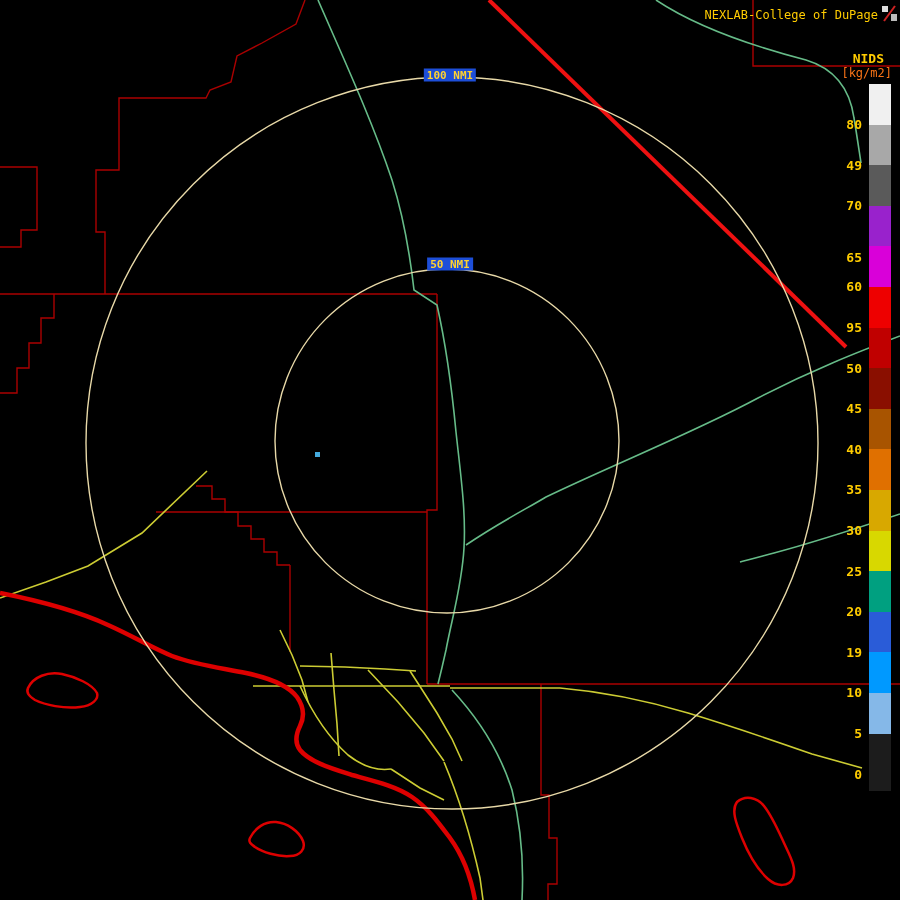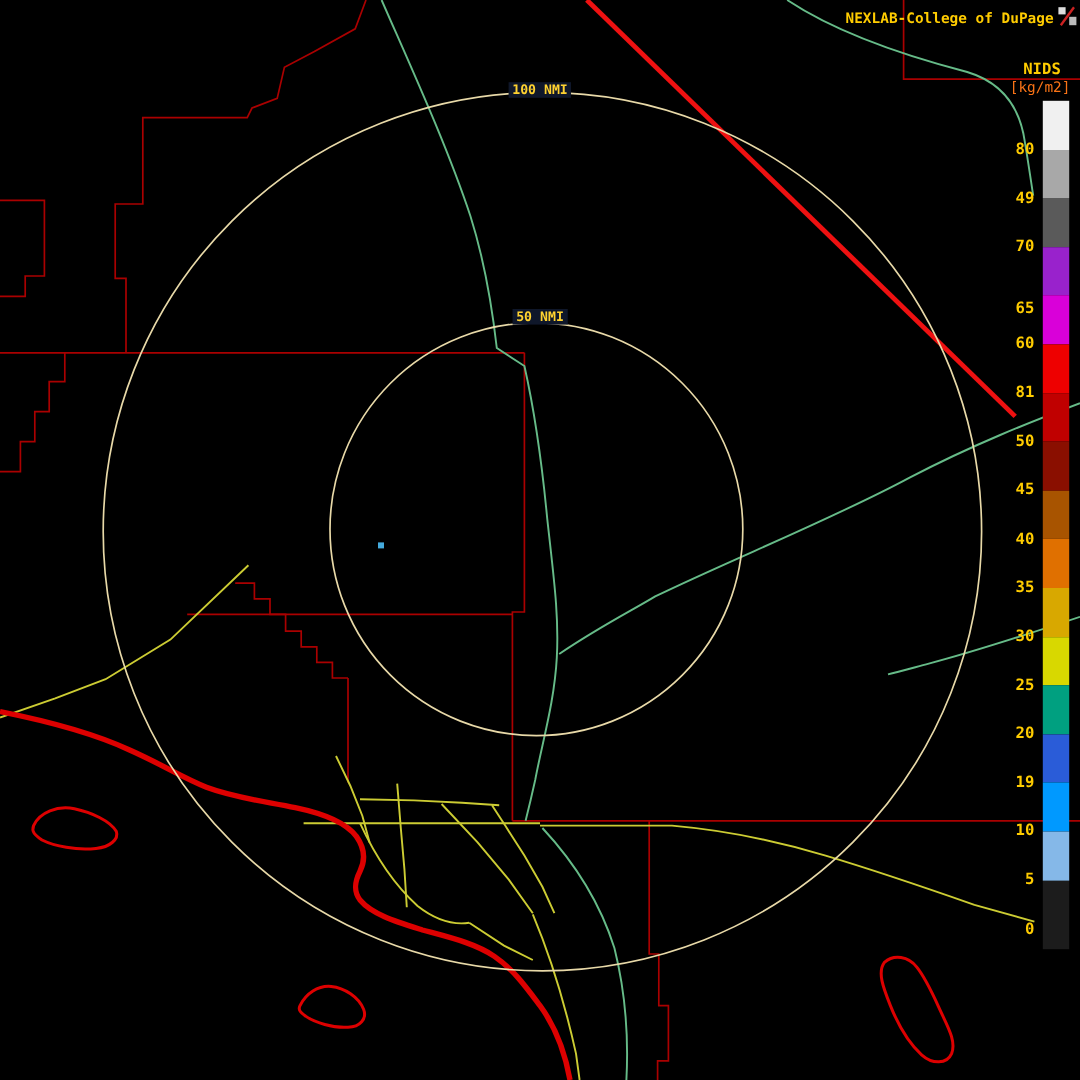"NEXLAB-College of DuPage" .brand { font-weight: bold -> none }
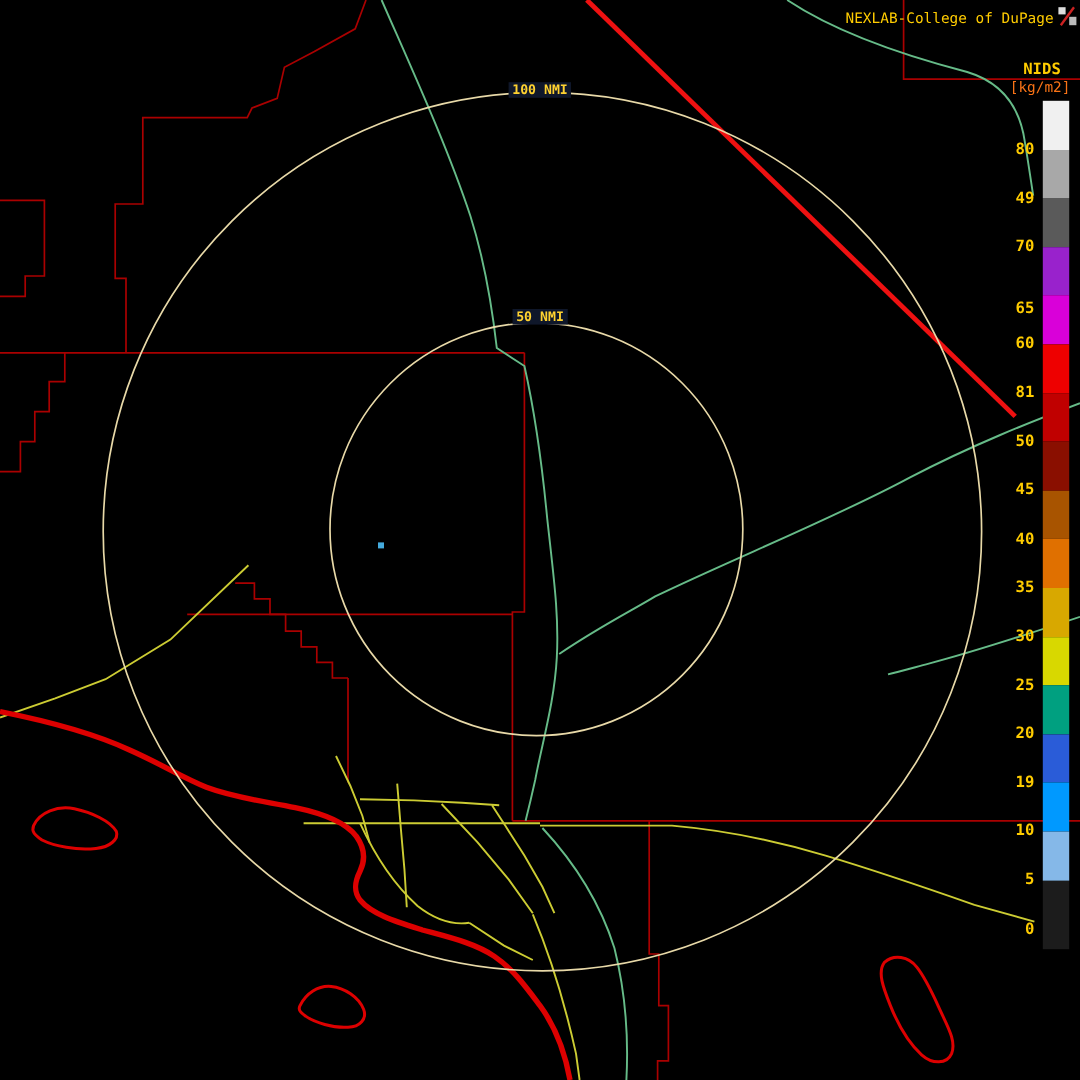"100 NMI" .ring-label { background: #0f172a -> #1d4ed8 }
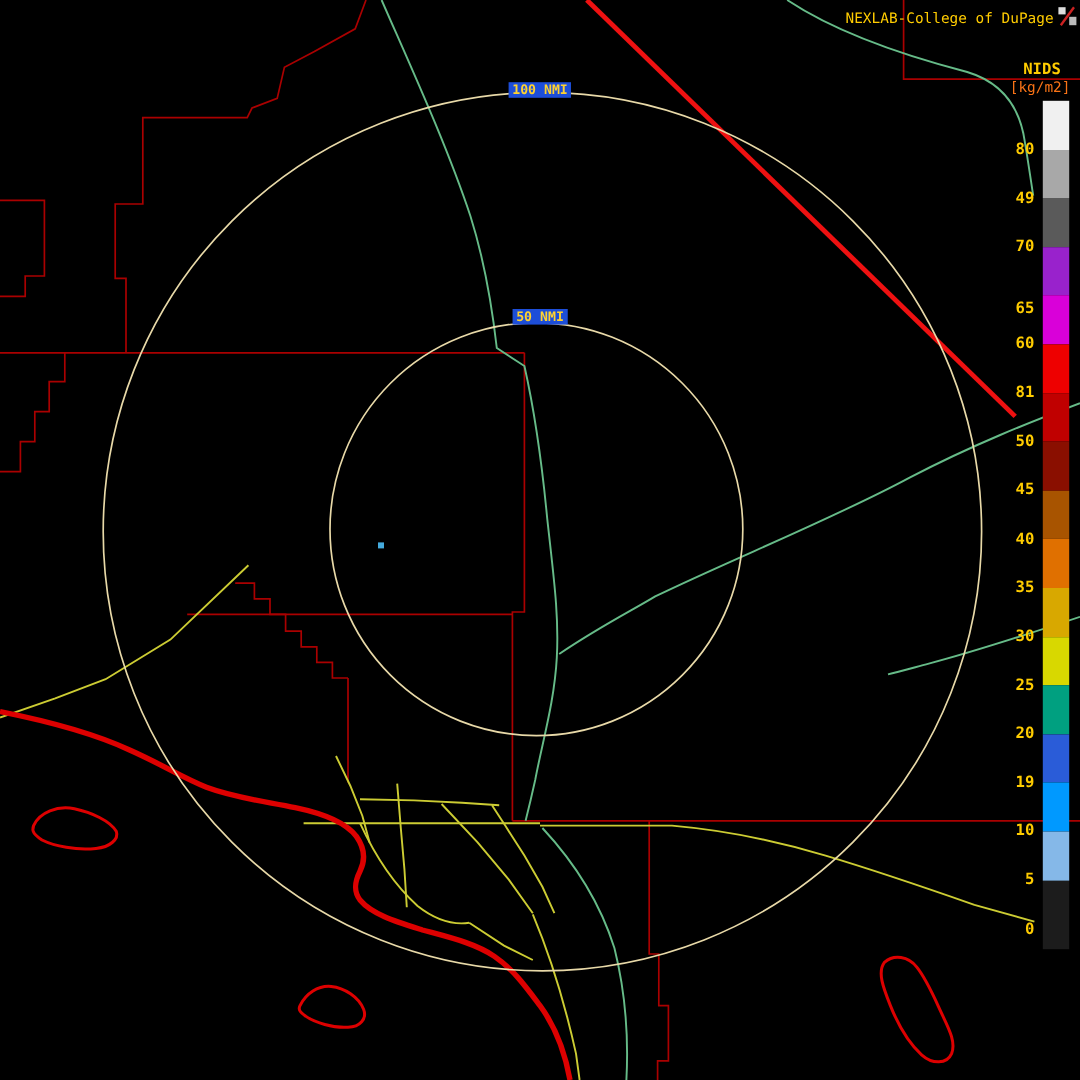"81" div.cbtick { text: 81 -> 95 }
